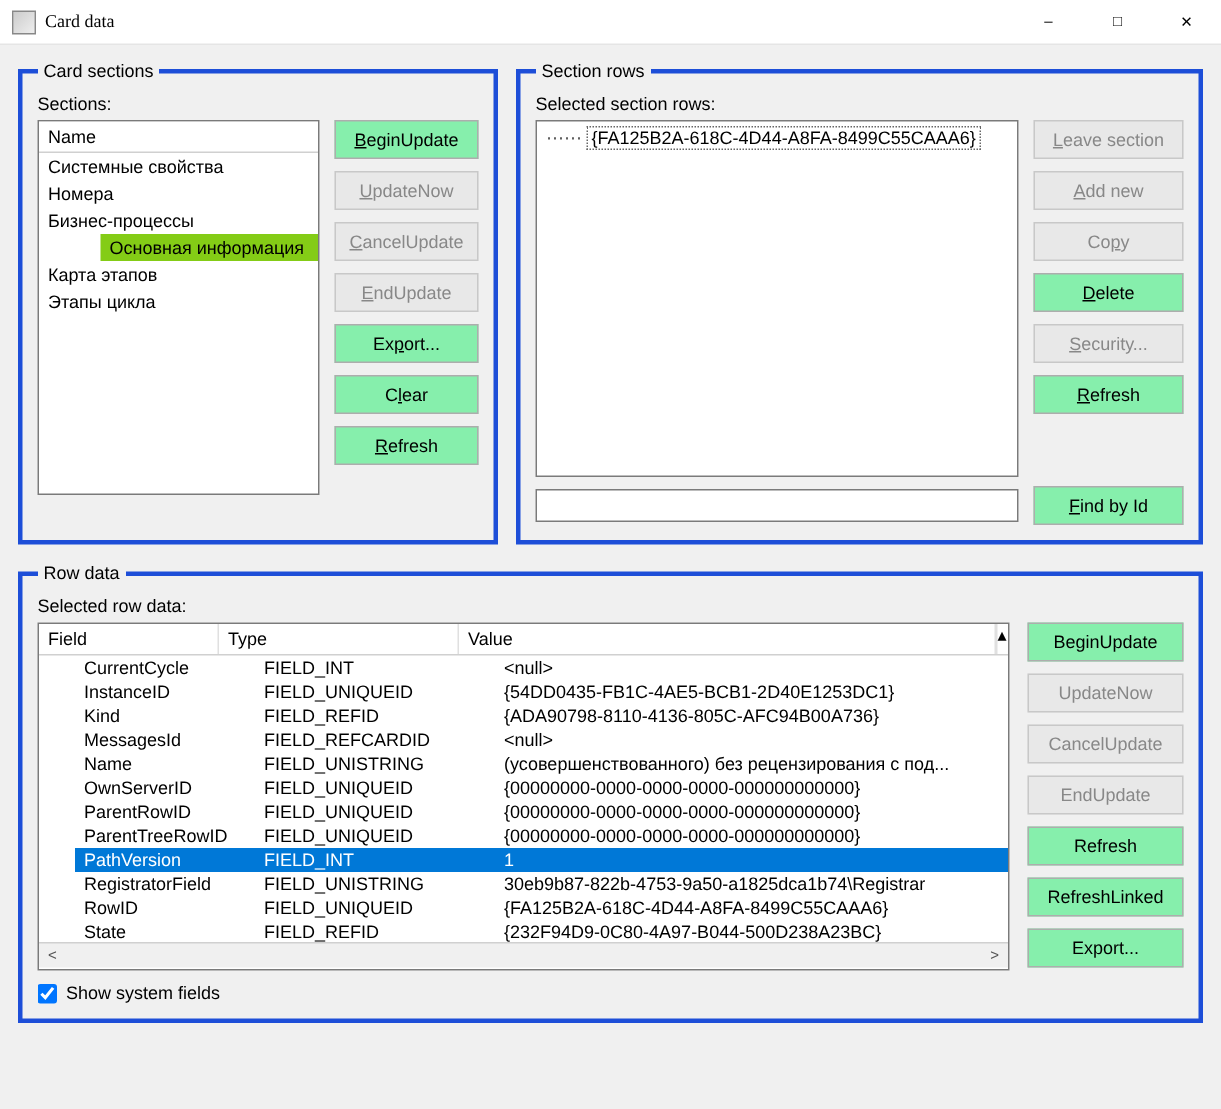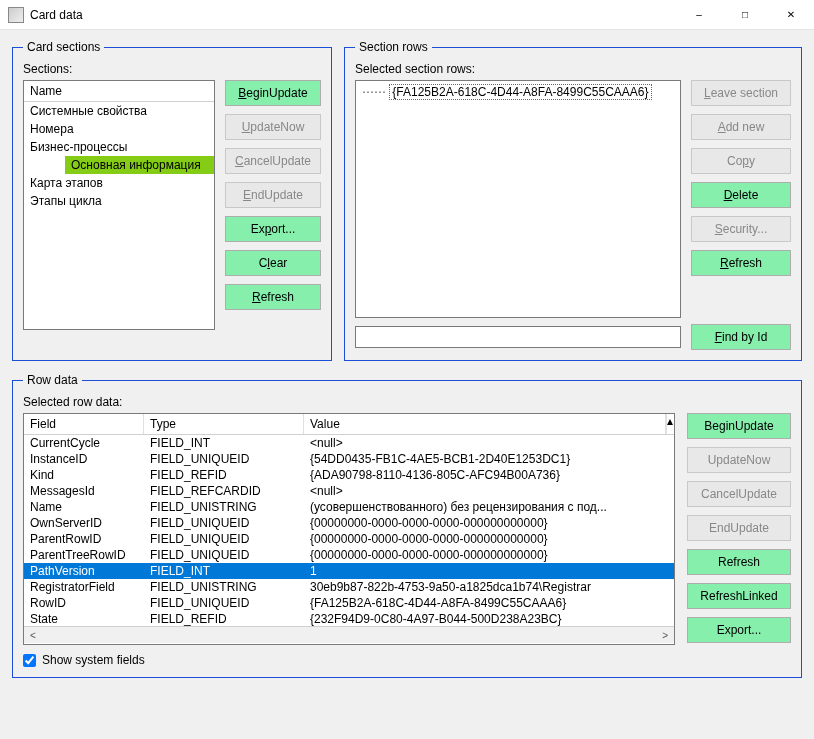"Card data" .titlebar .title { font-family: none -> Liberation Serif, serif }
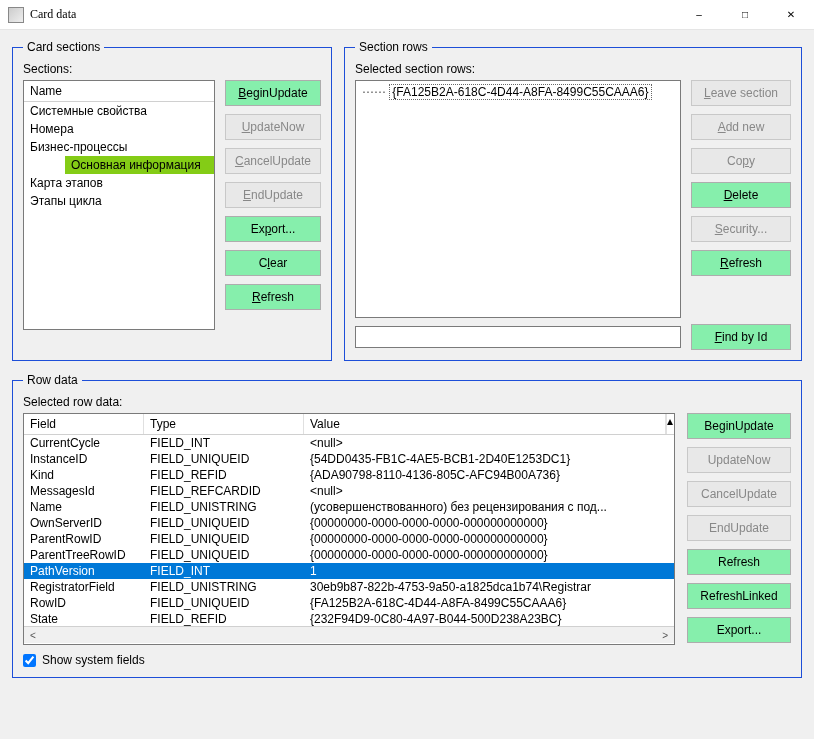"Card sections" fieldset { border: 1px solid #1d4ed8 -> 3px solid #1d4ed8 }
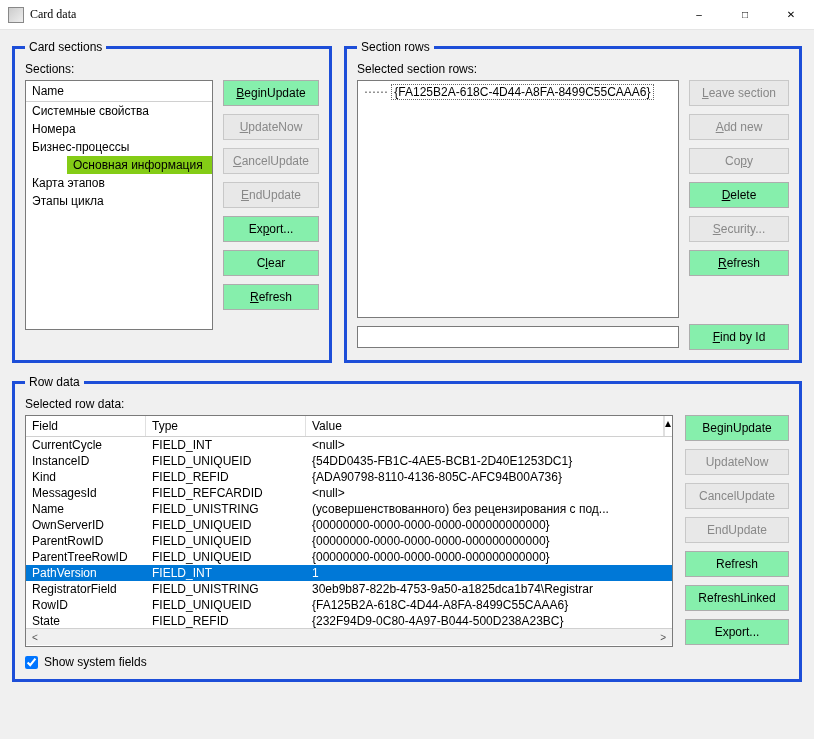"CurrentCycle" .grid-body { padding-left: none -> 24px }
